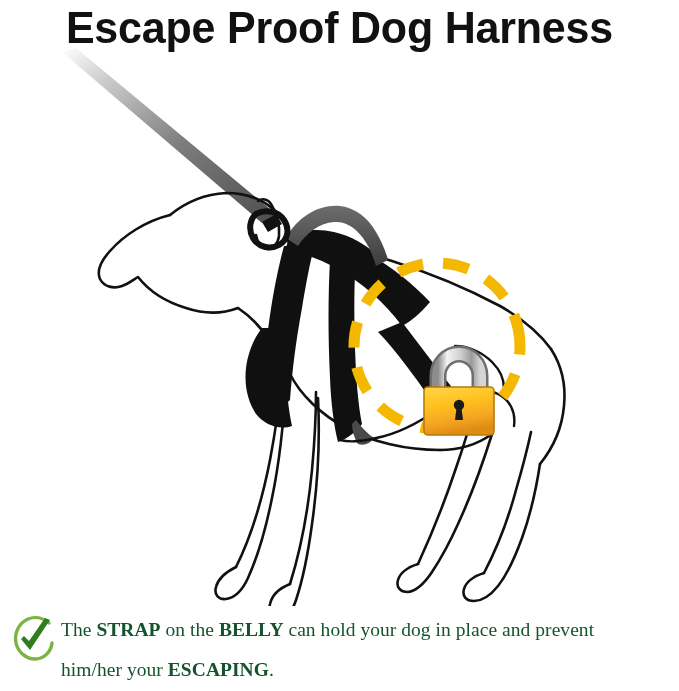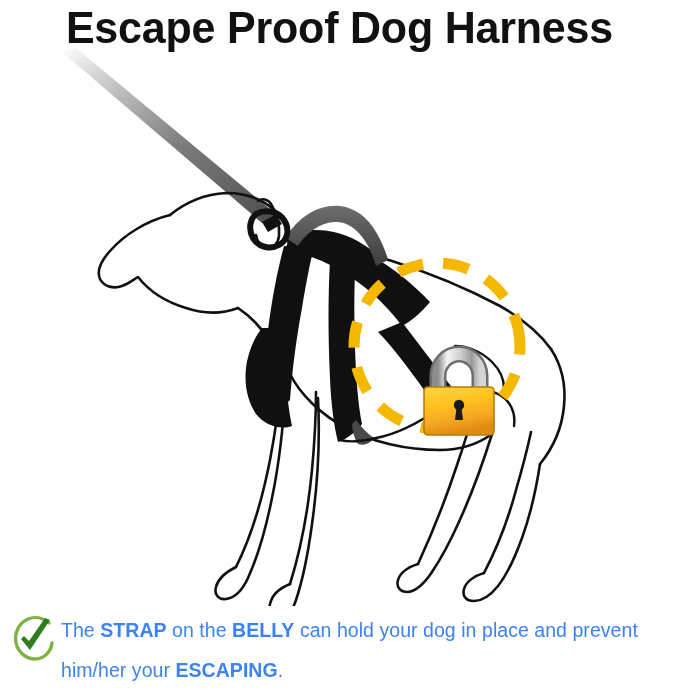"The STRAP on the BELLY" .caption-line { color: #3b82f6 -> #14532d; font-family: Liberation Sans, sans-serif -> Liberation Serif, serif }
